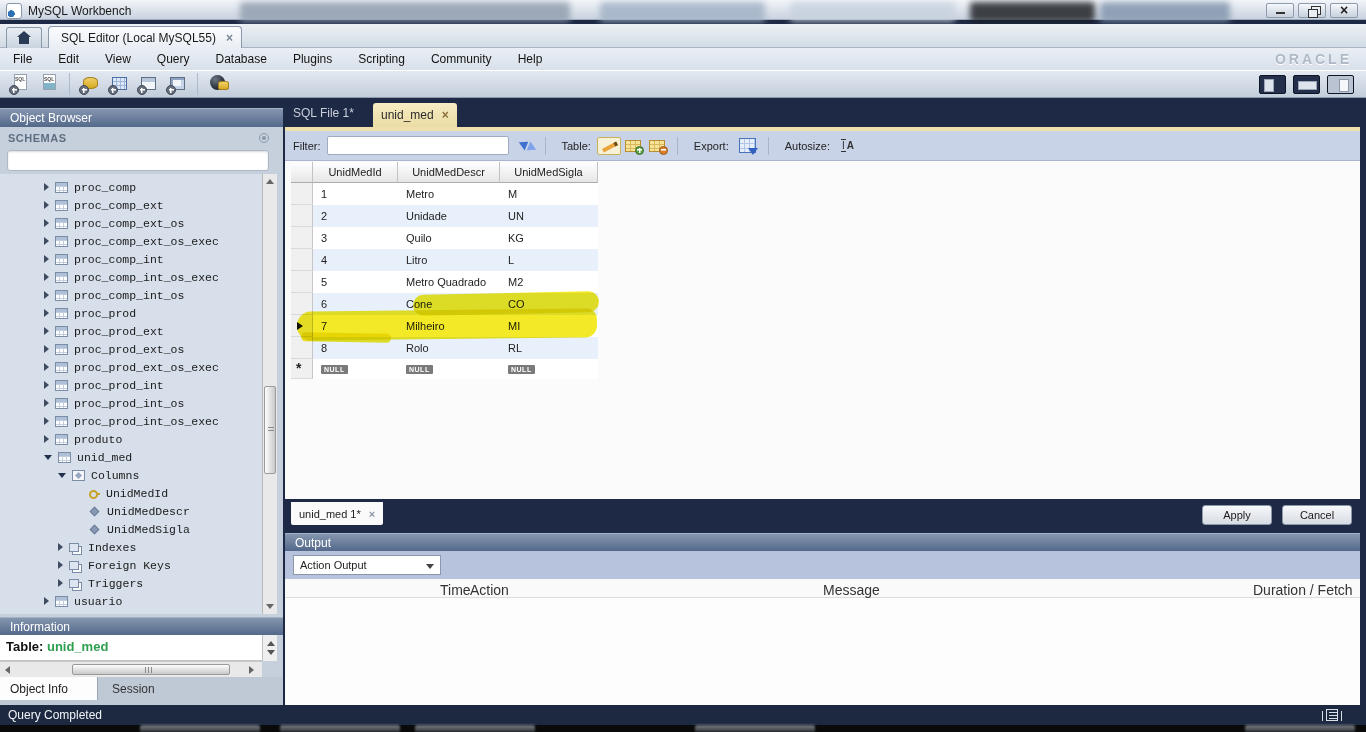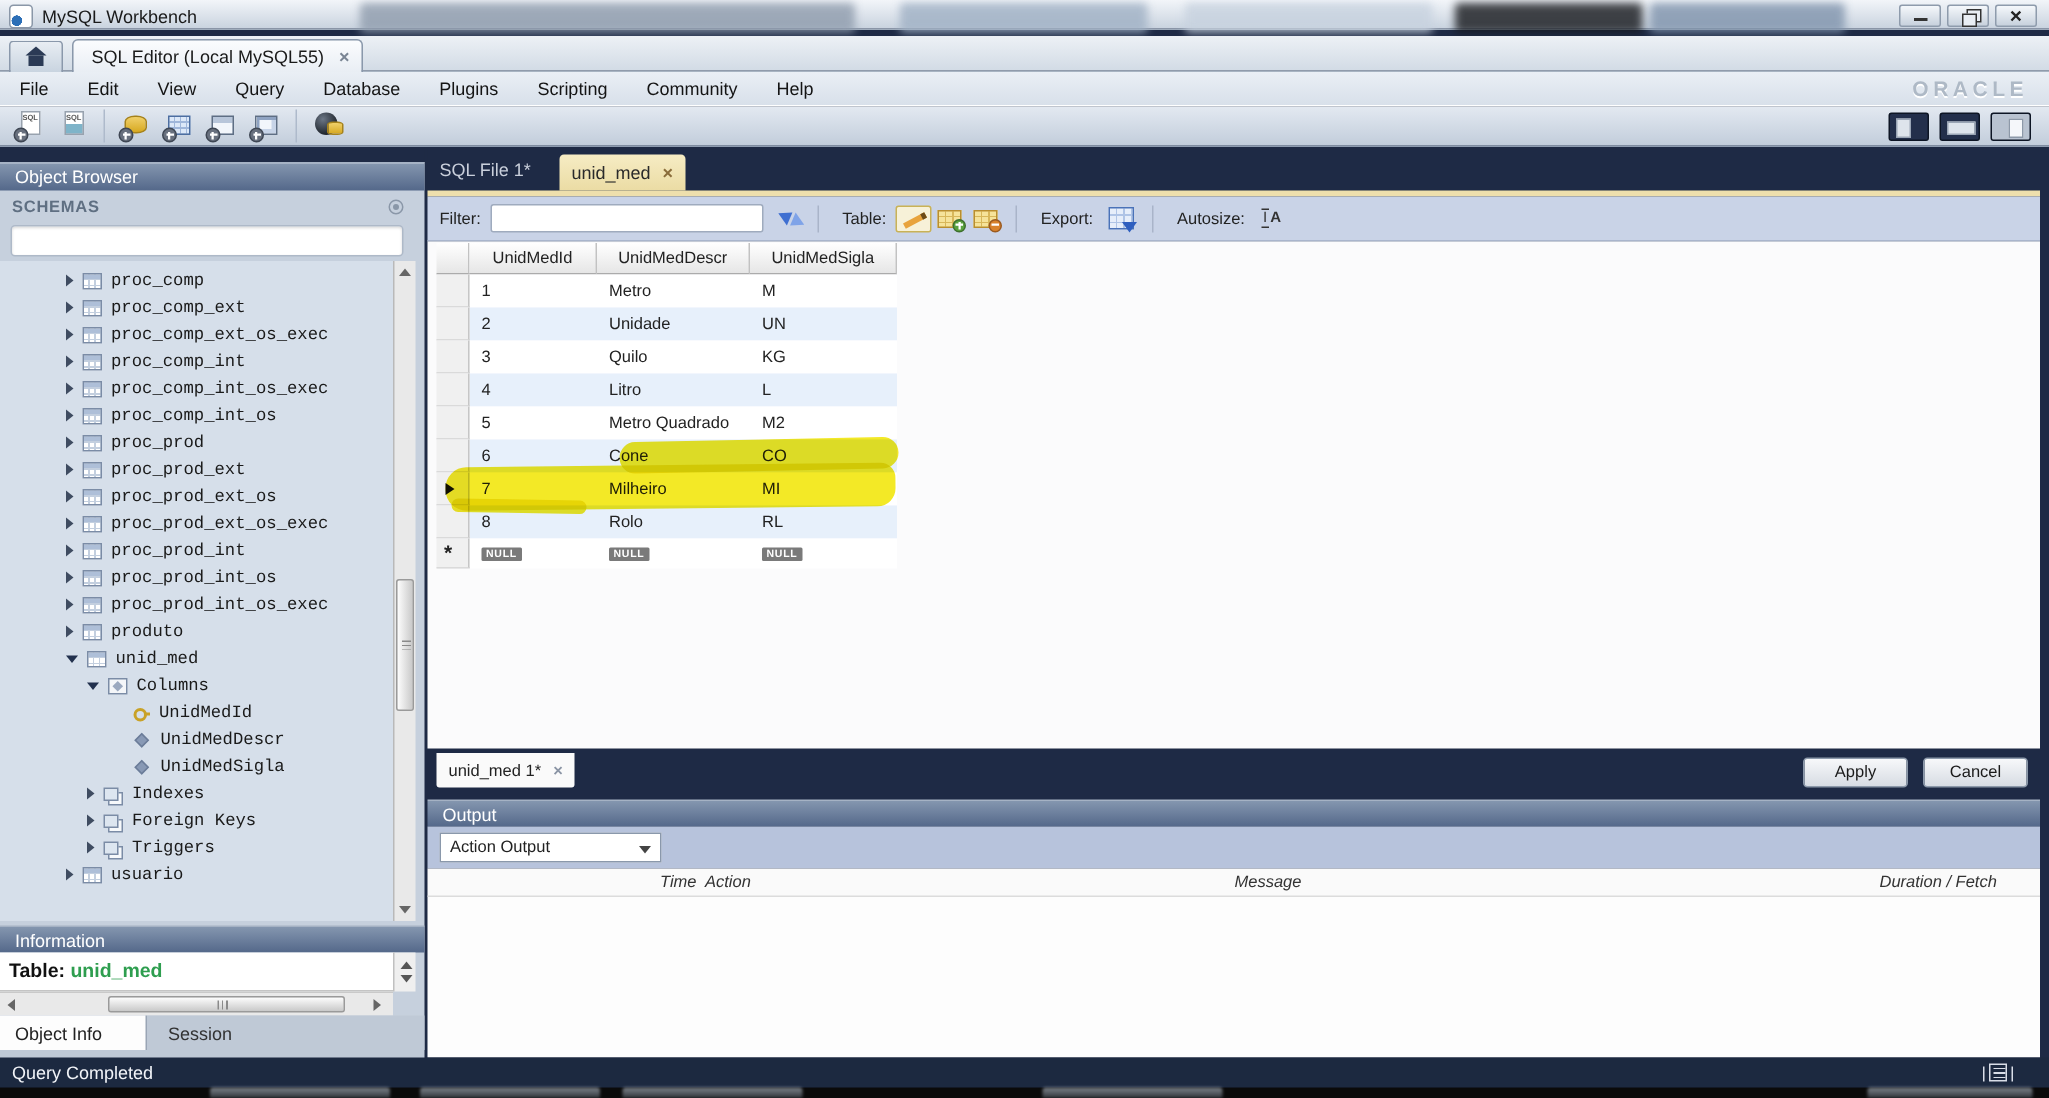"proc_comp_ext_os" div.ti { html: none -> <div> <span></span> <span></span> <span>proc_comp_ext_os</span> </div> }
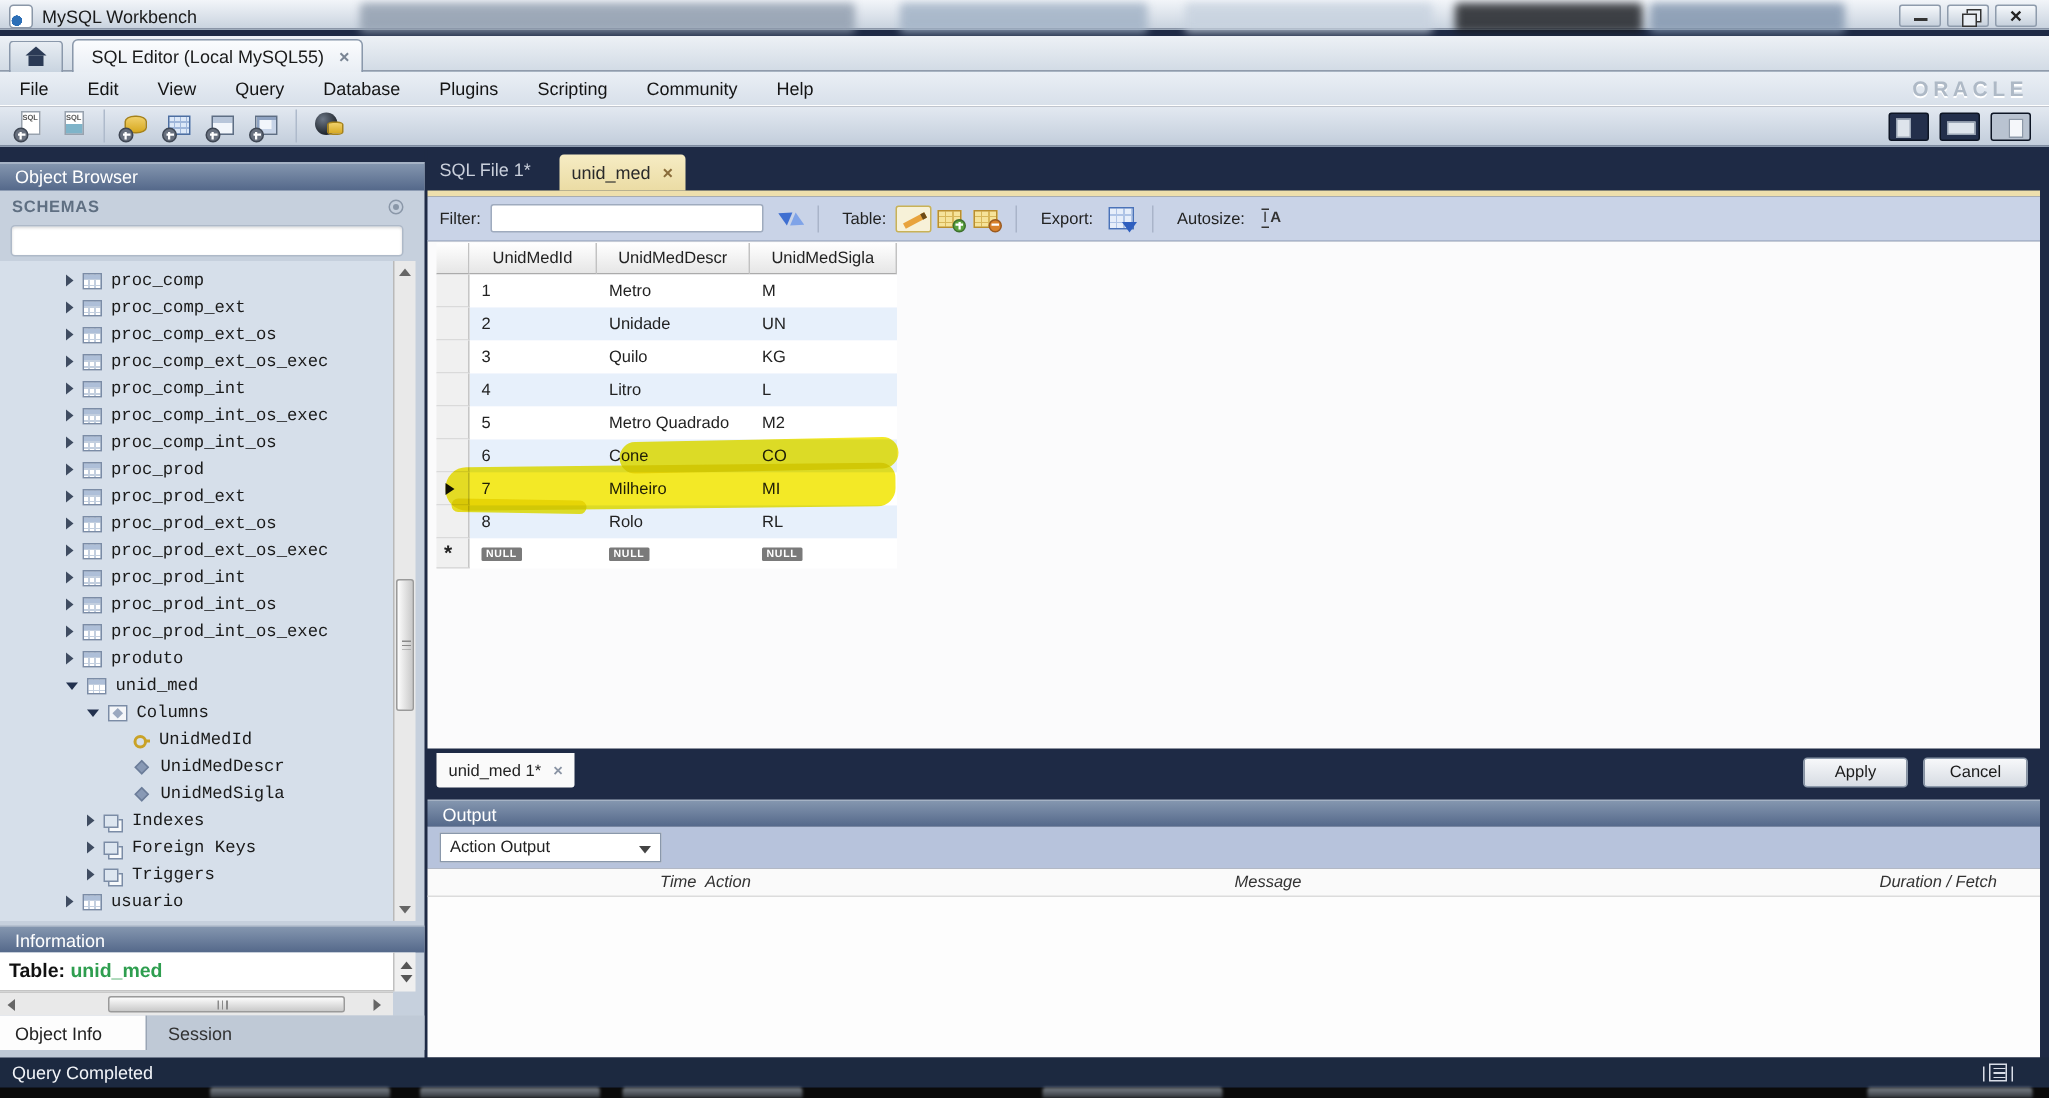"Time" .oth { font-size: 11px -> 14px; font-style: italic -> none }
